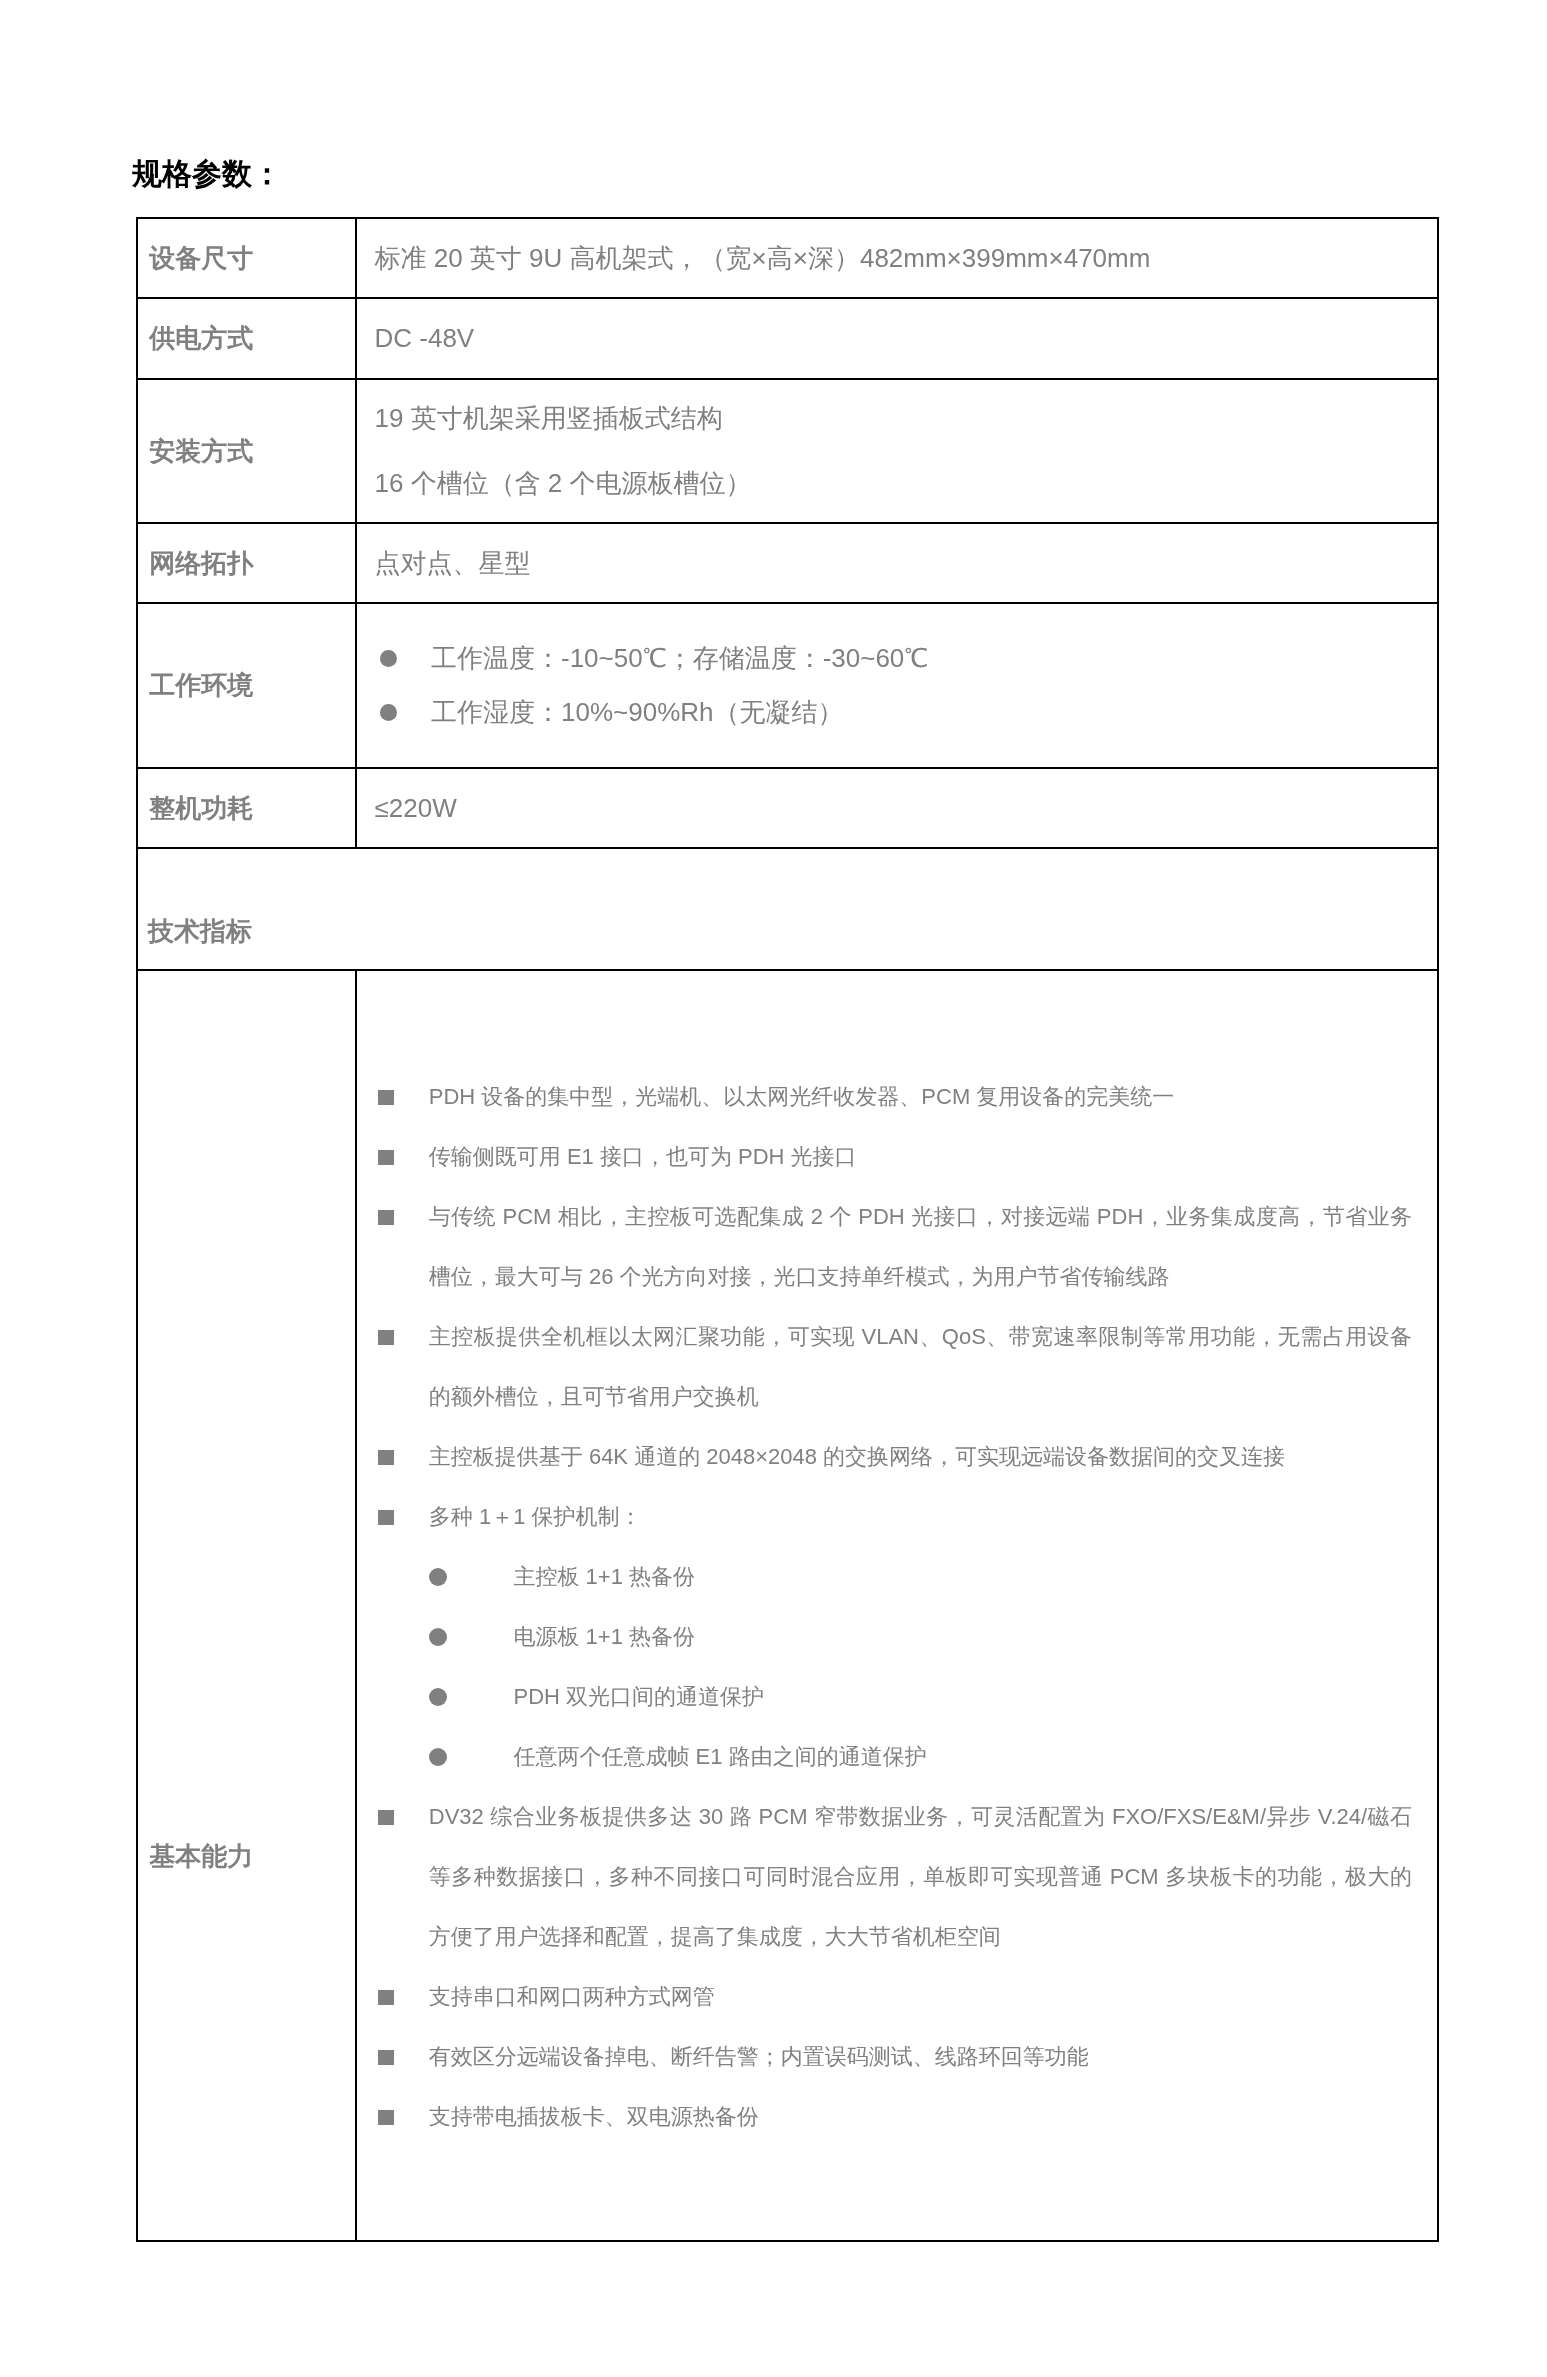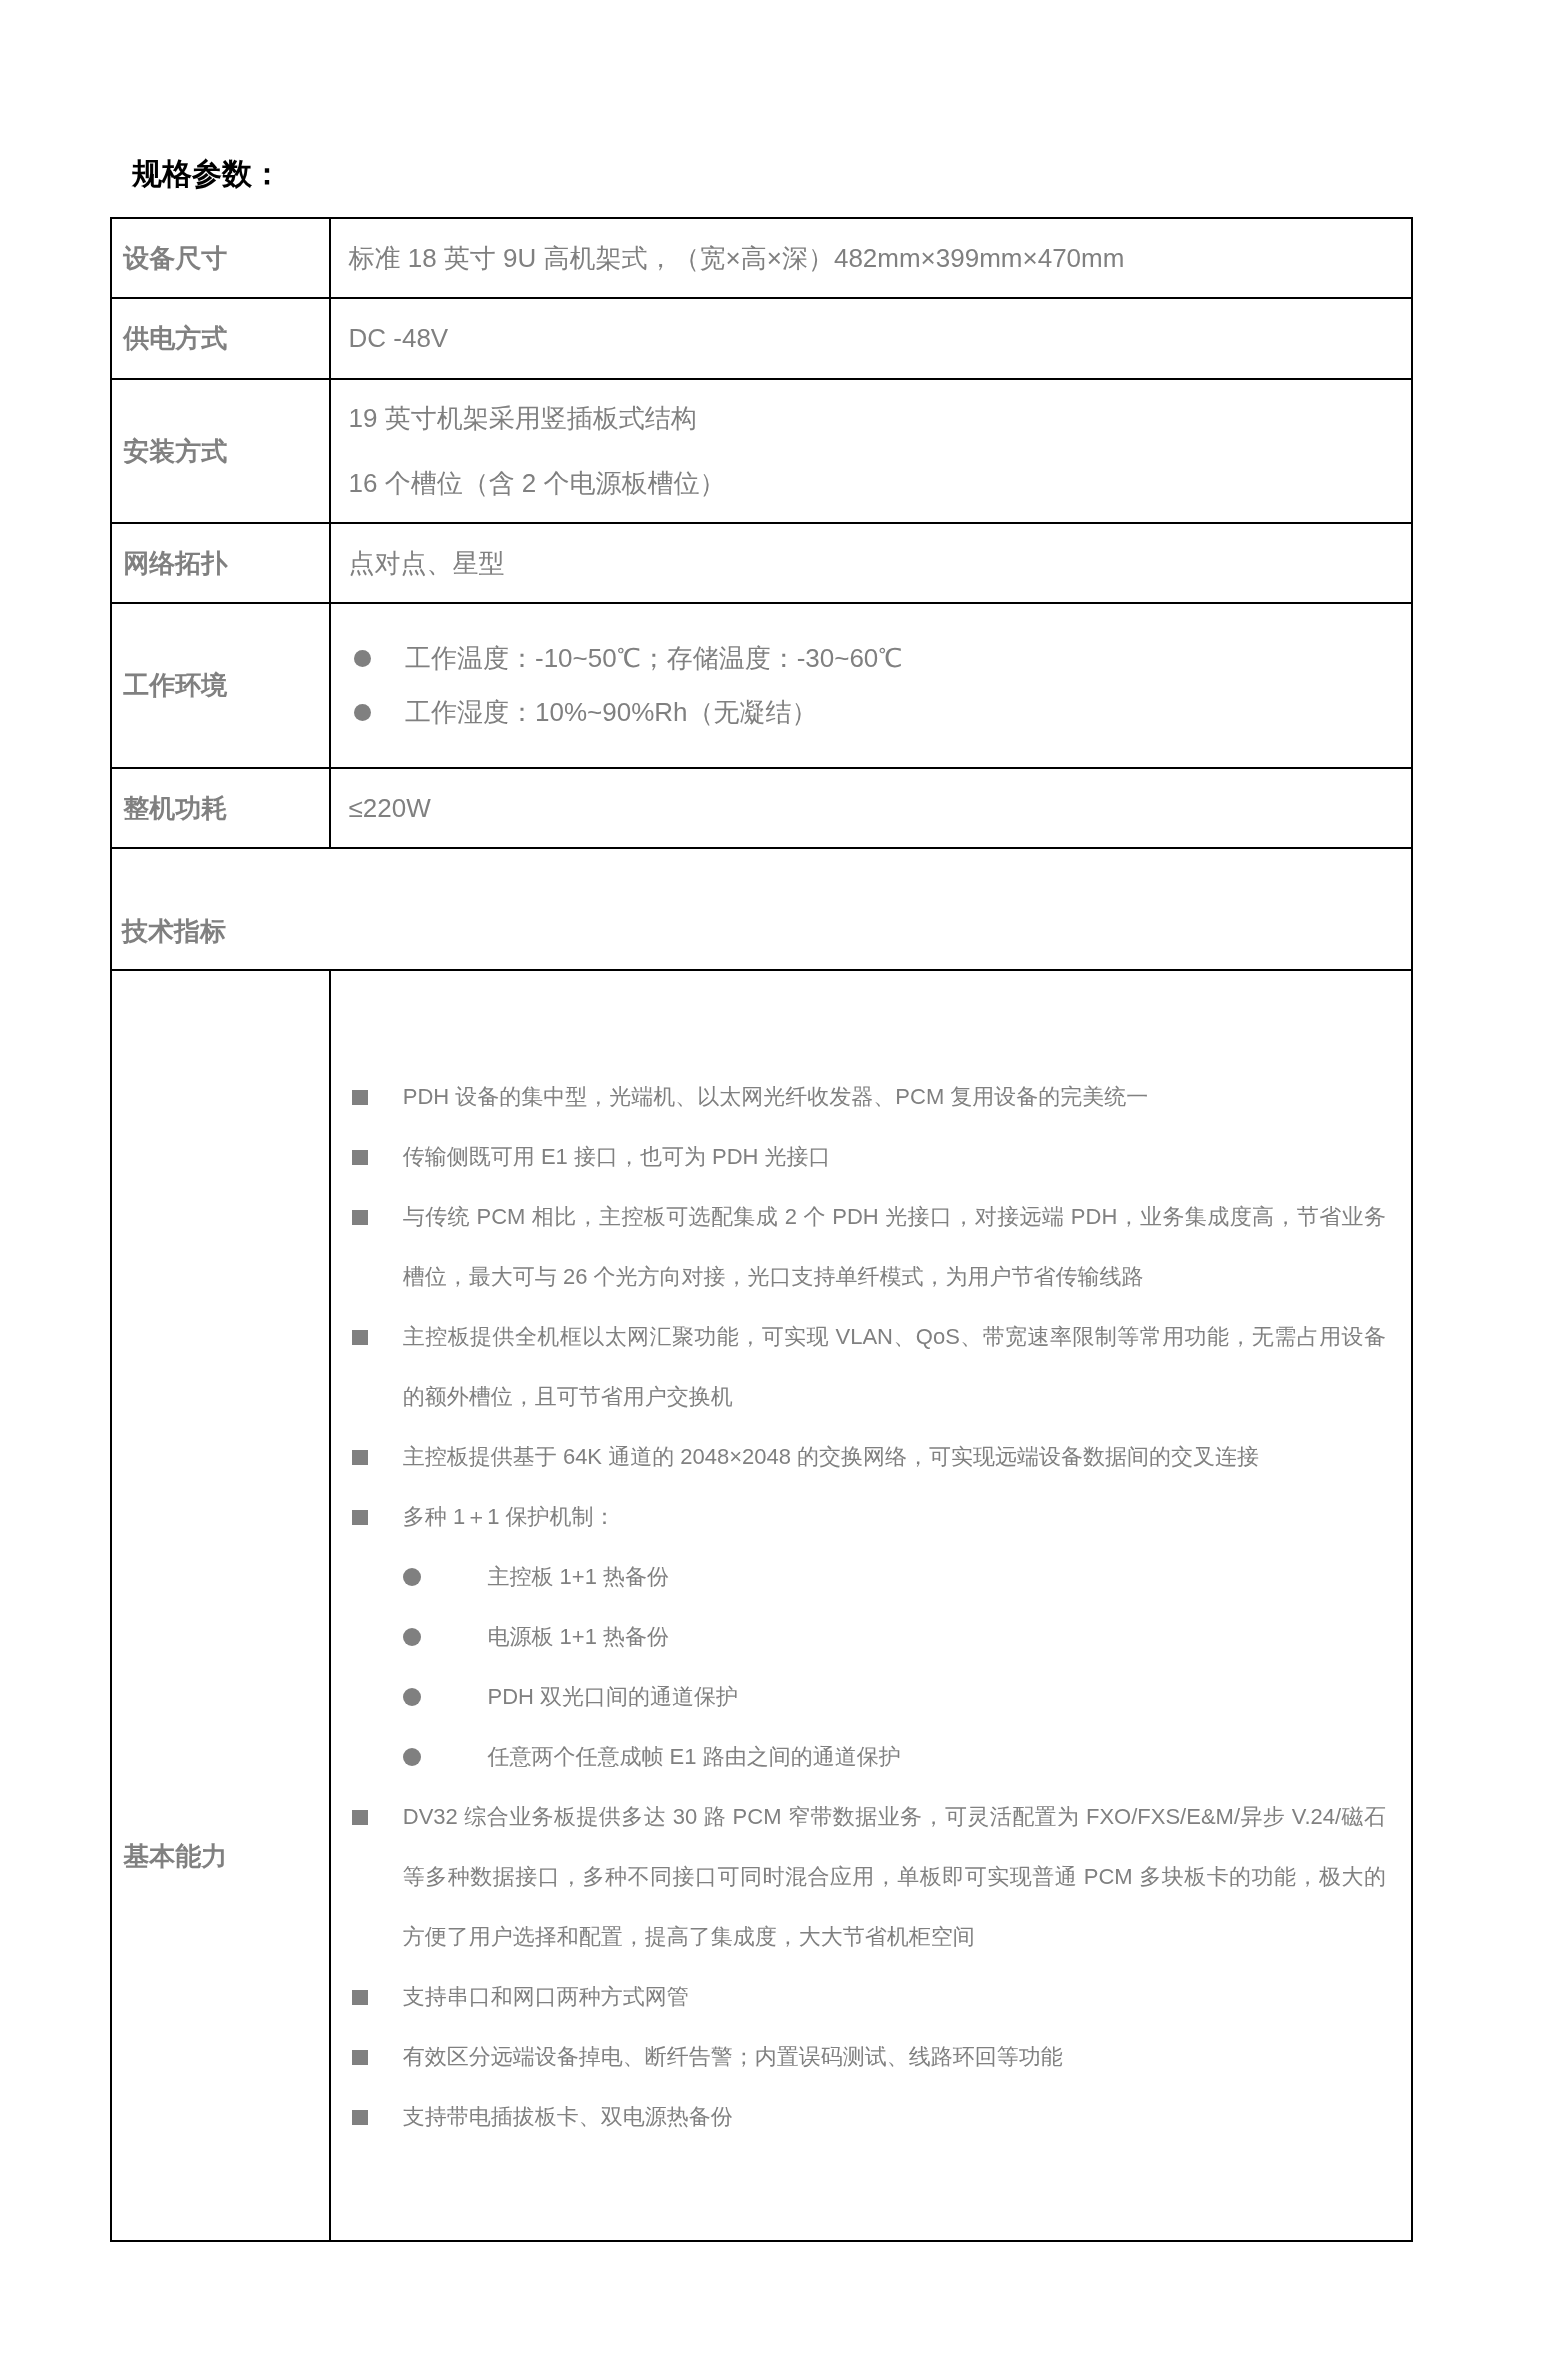"设备尺寸" table.spec { left: 110px -> 136px }
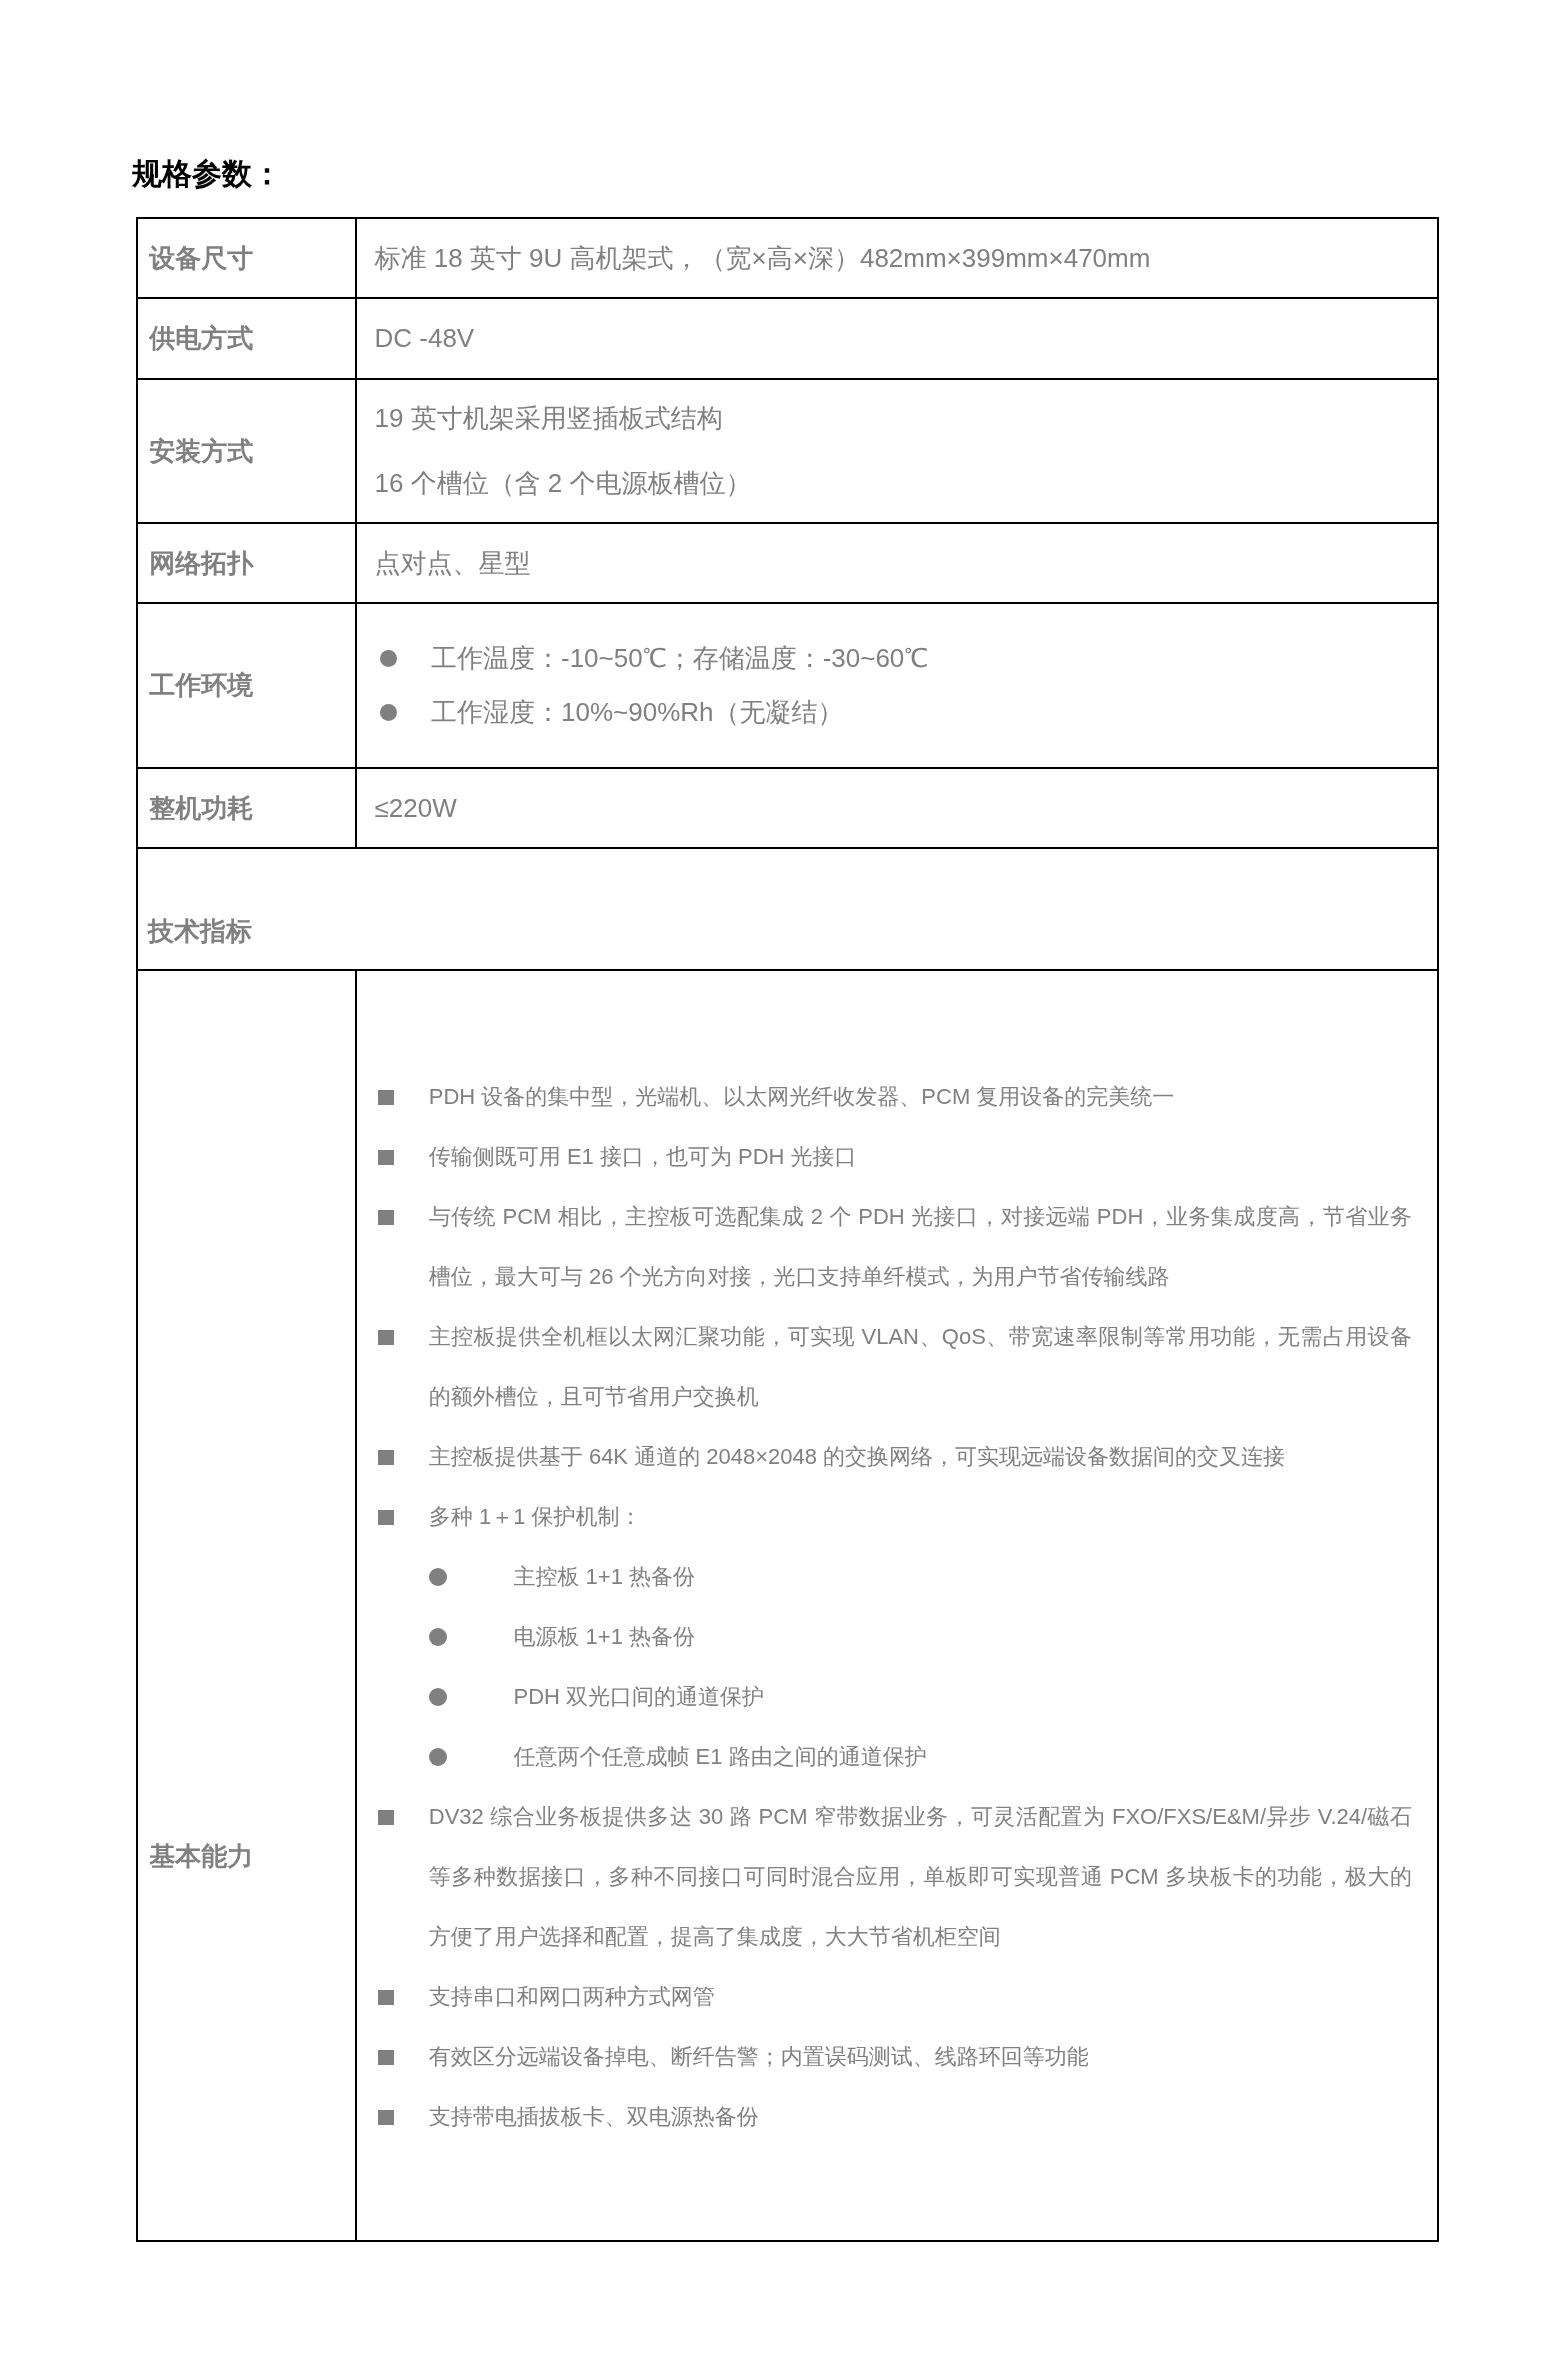"标准 18 英寸 9U" td.val { text: 18 -> 20 }
